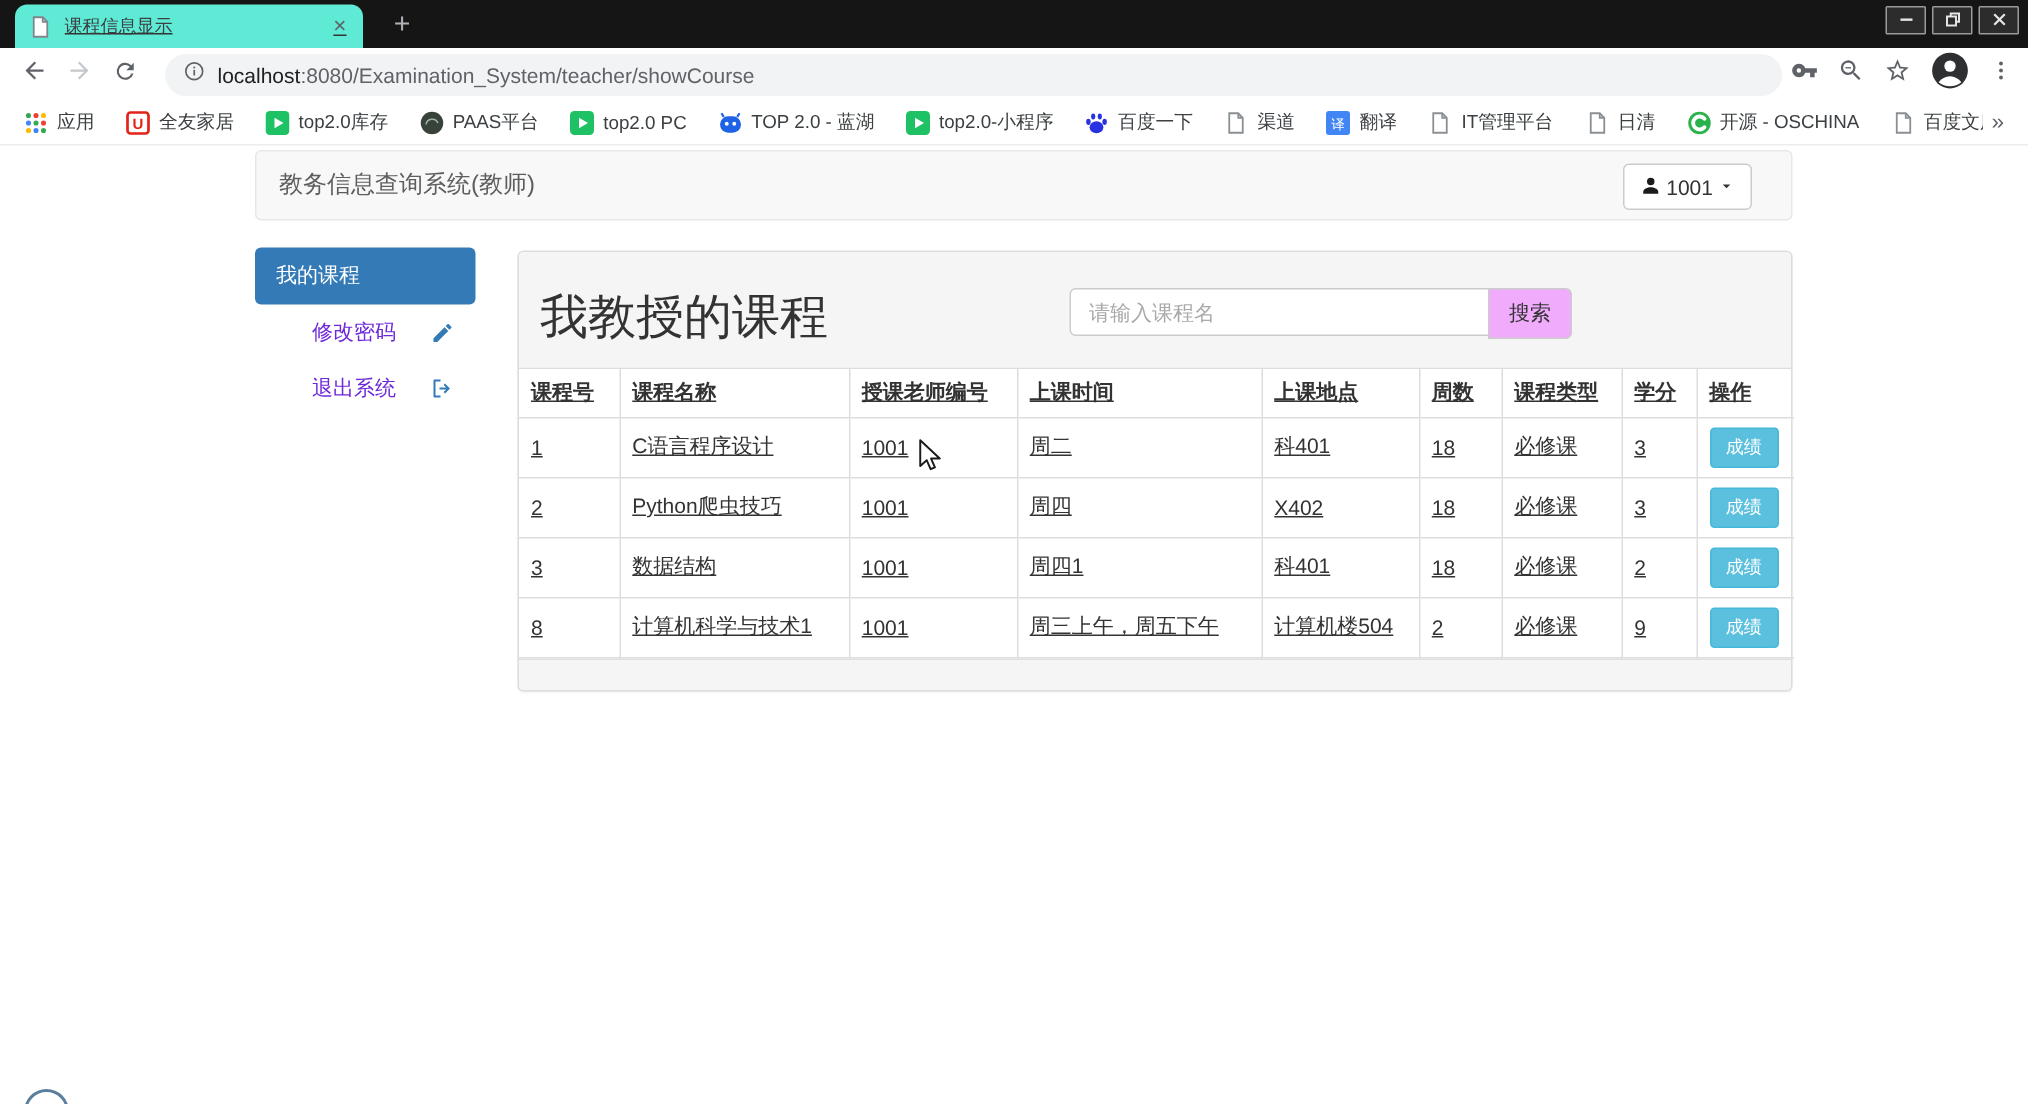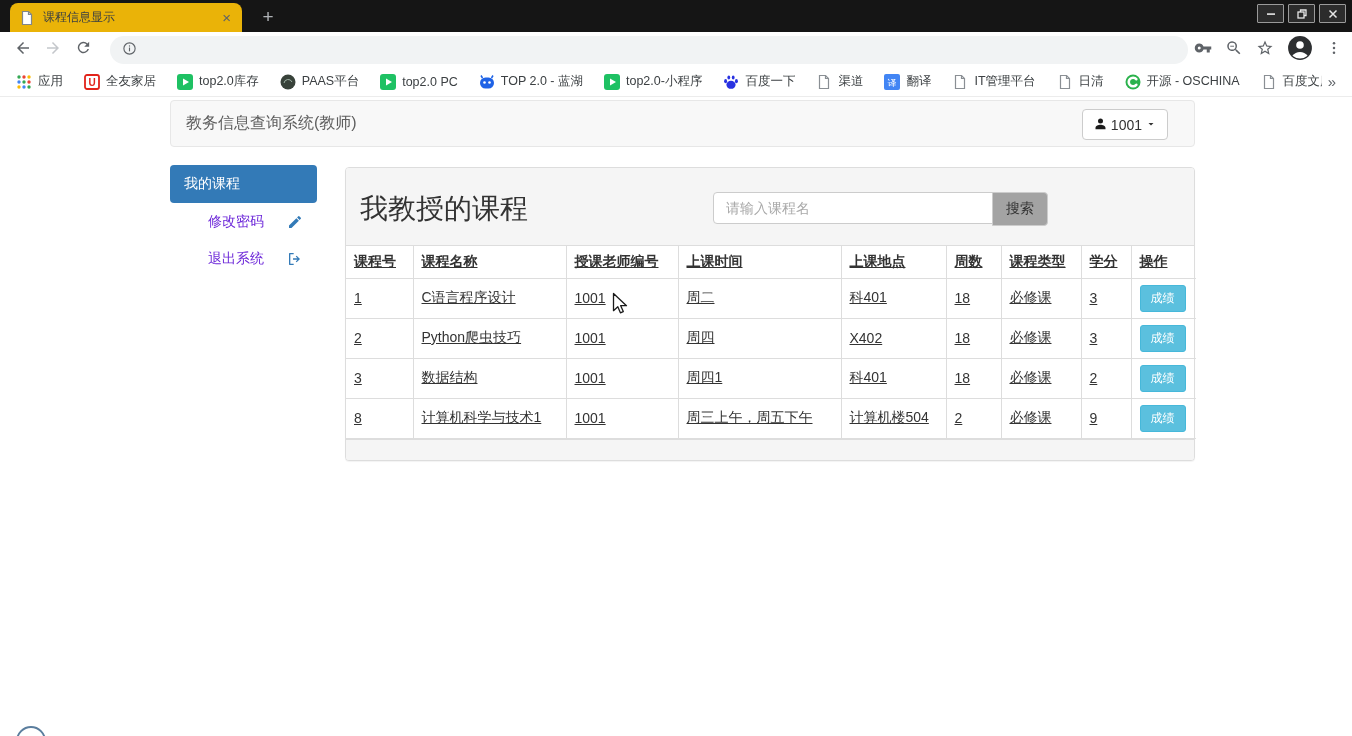"课程信息显示" .tab { background: #eab308 -> #5eead4; text-decoration: none -> underline }
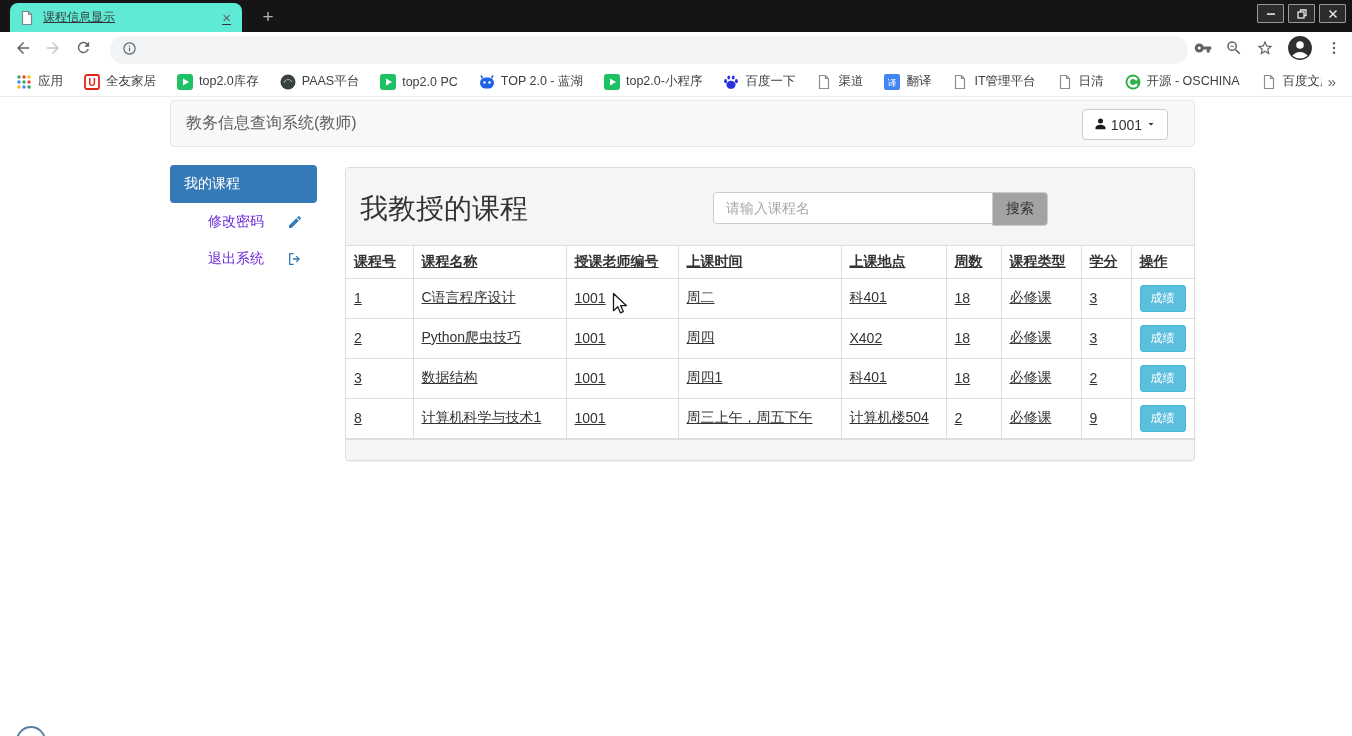"localhost:8080/Examination_System/teache" span.url-text { html: none -> <span><span>localhost</span><span>:8080/Examination_System/teacher/showCourse</span></span> }
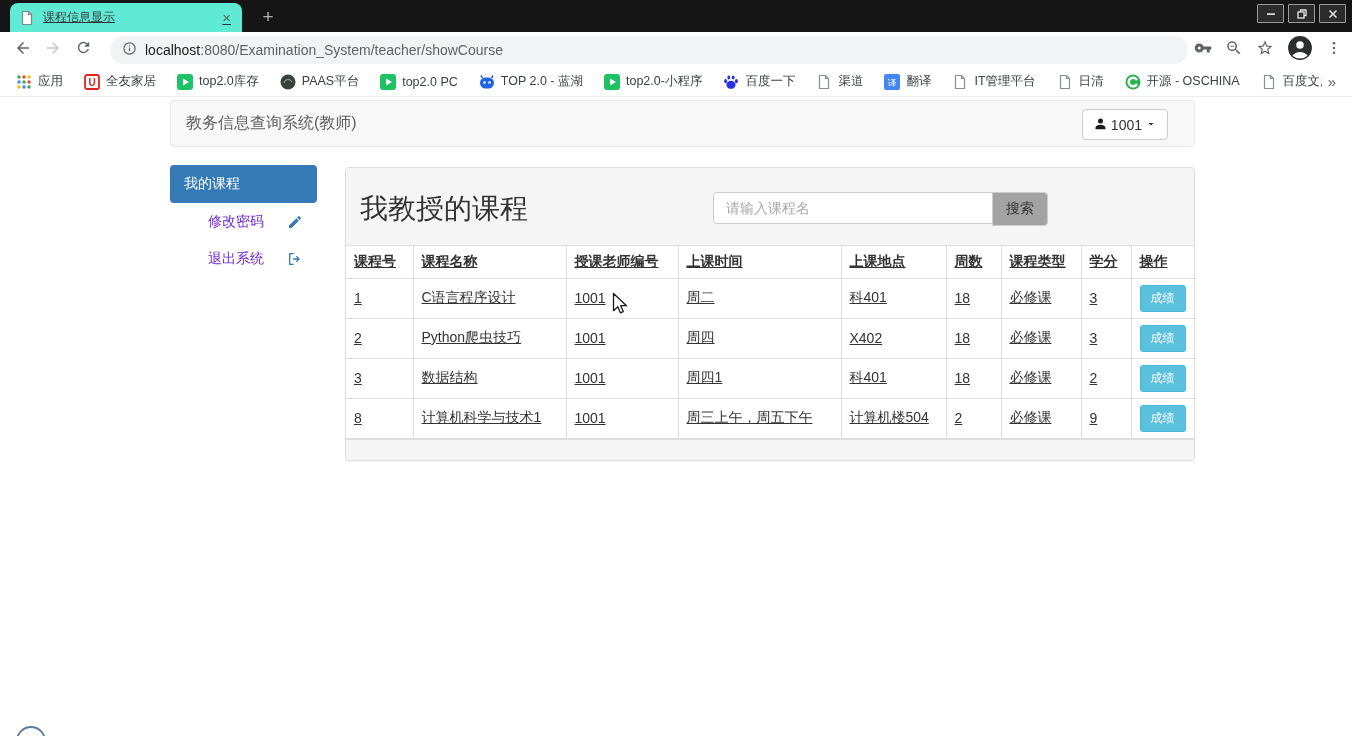"我教授的课程" .panel-title { font-size: 28px -> 32px }
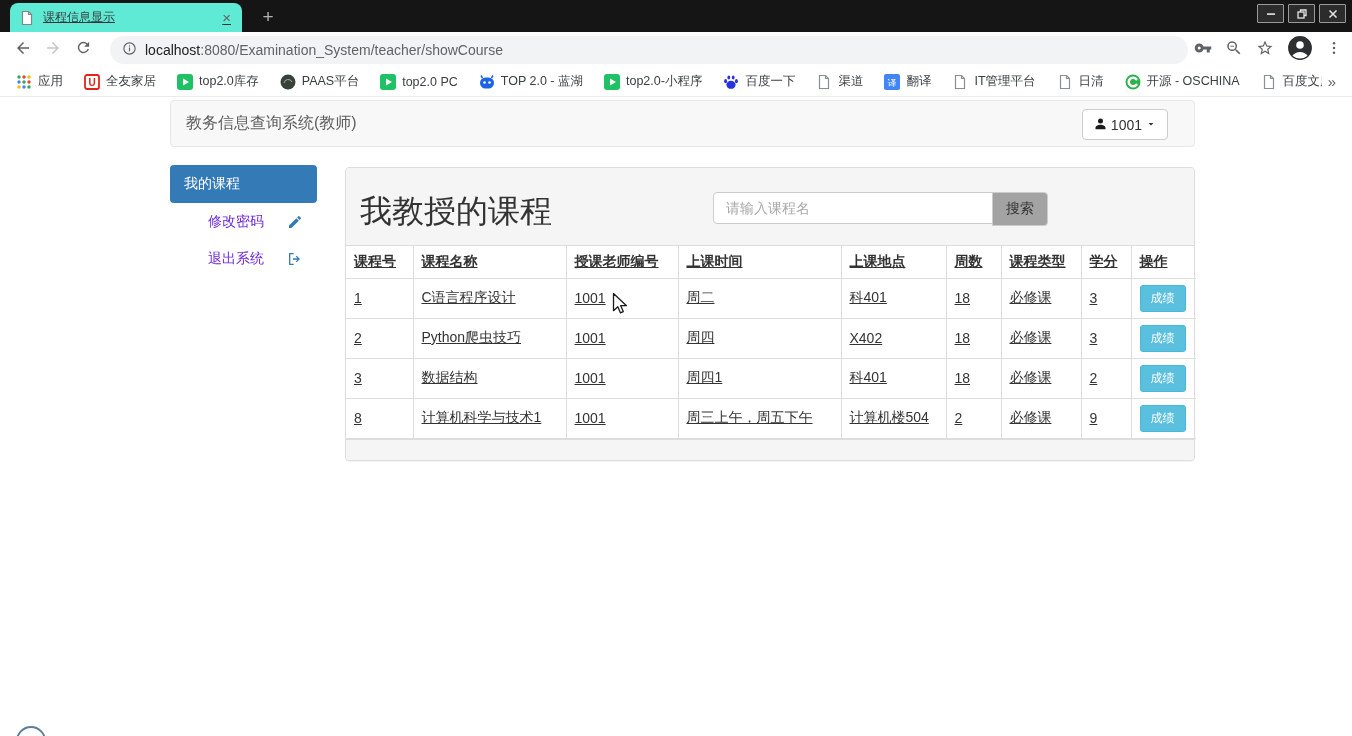"搜索" .search-btn { background: #a3a3a3 -> #f0abfc }
